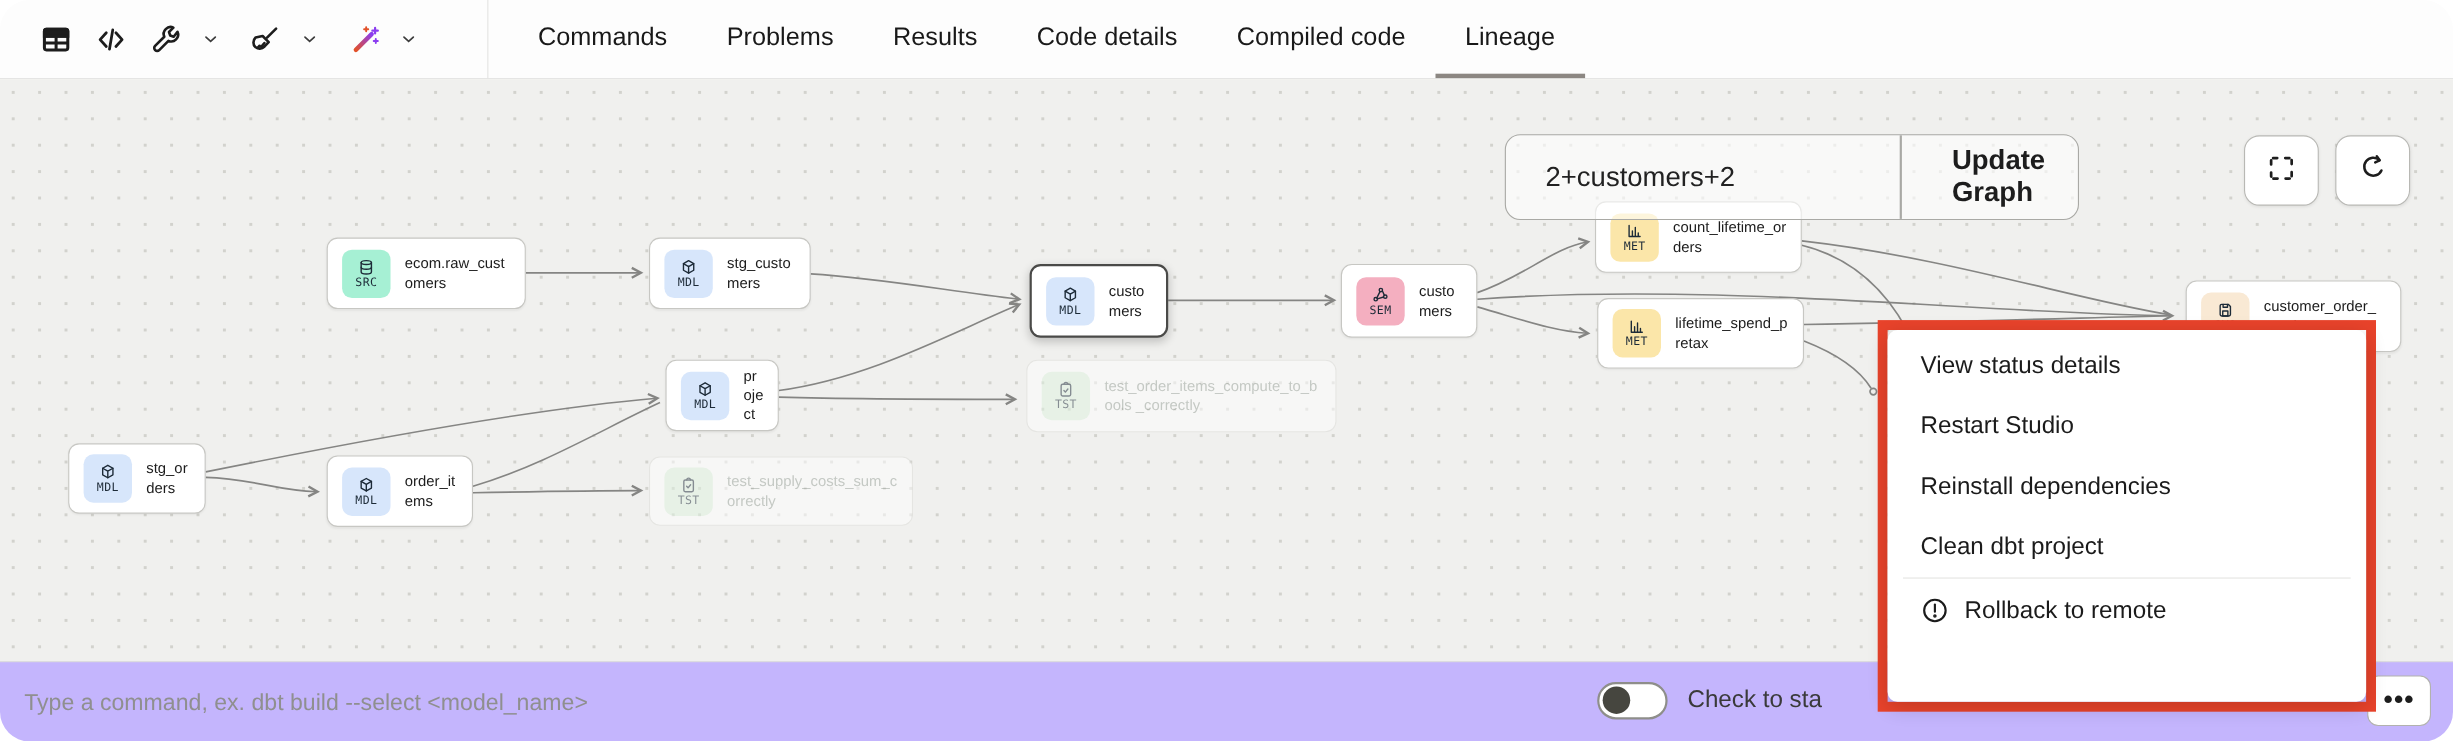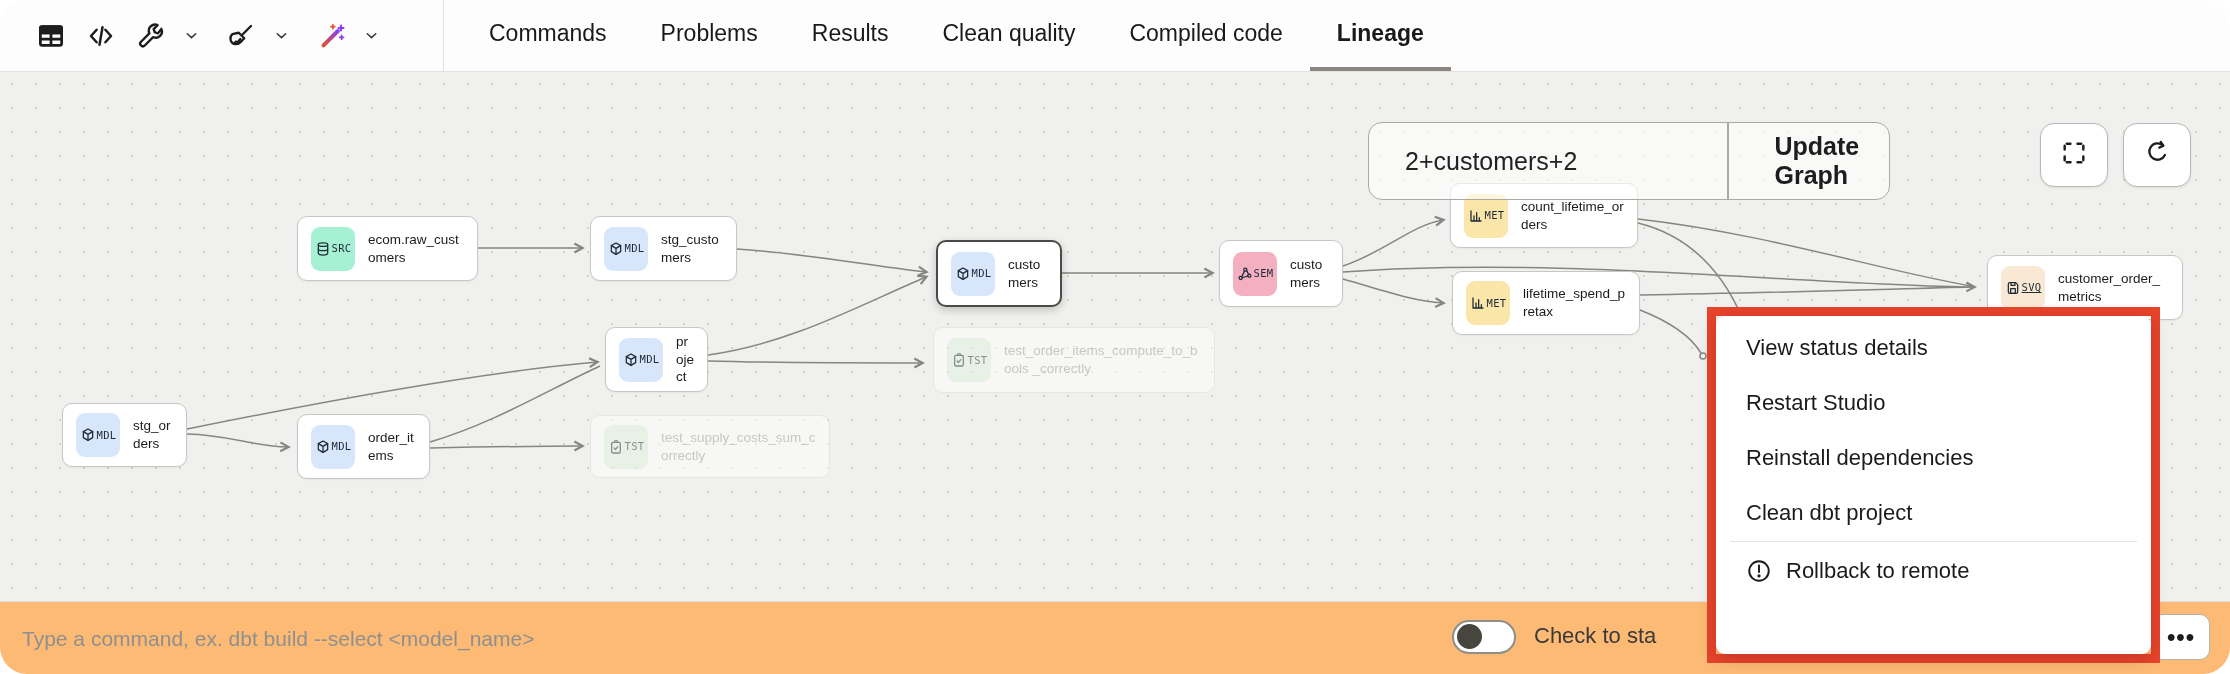"Clean quality" div.tab { text: Clean quality -> Code details }
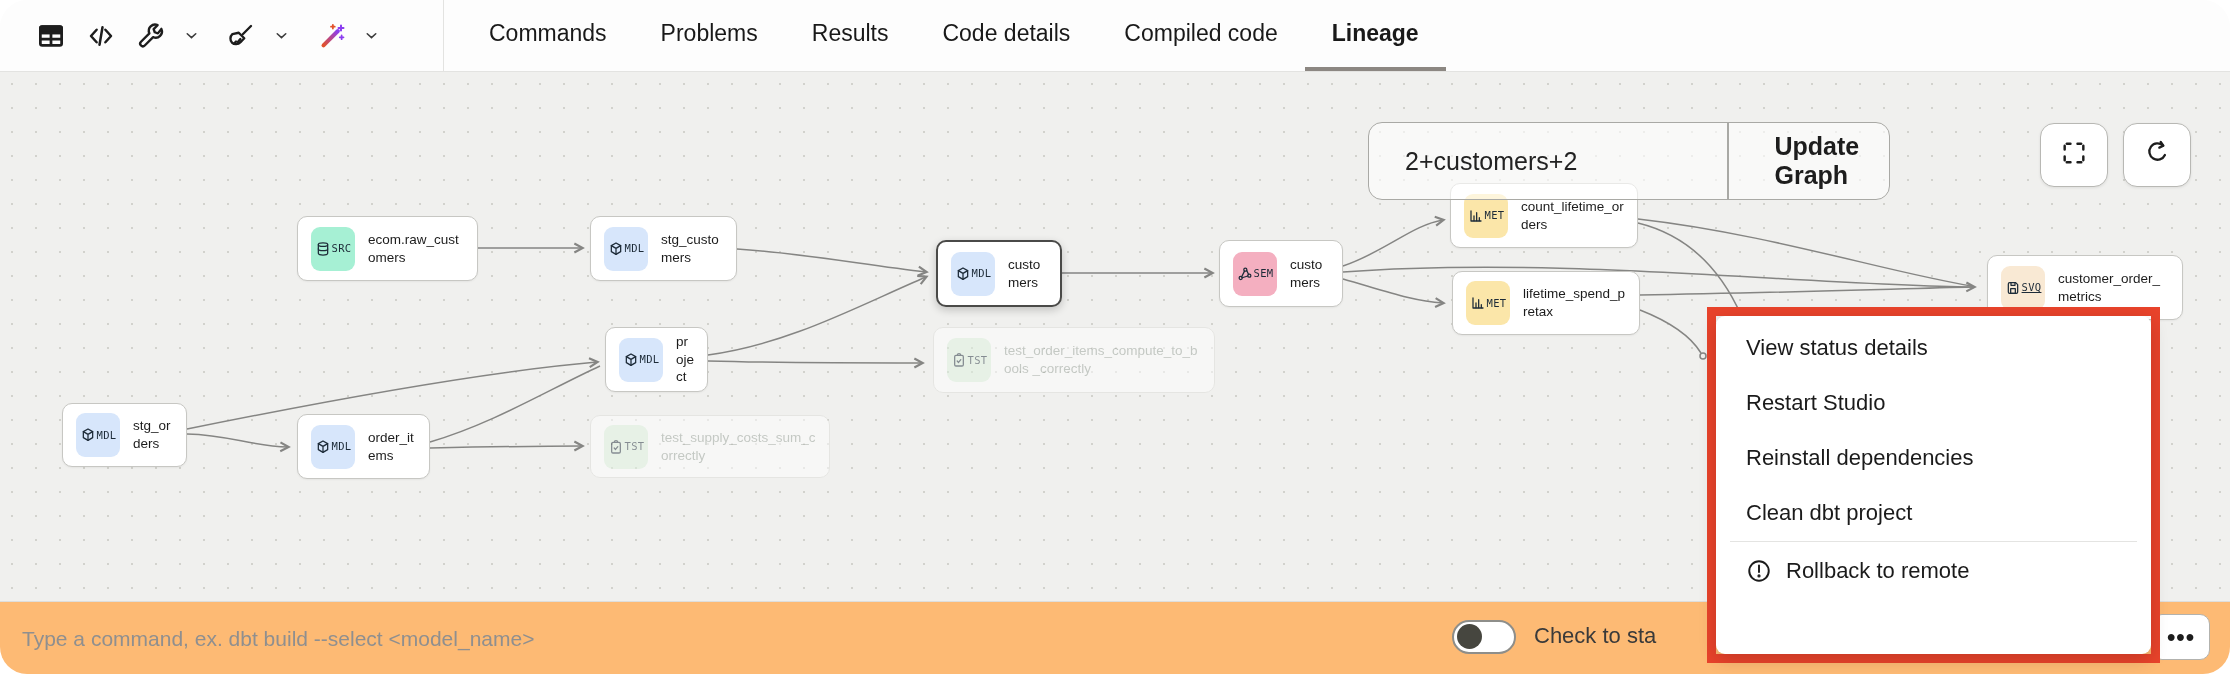"Lineage" .tab.active { font-weight: bold -> none }
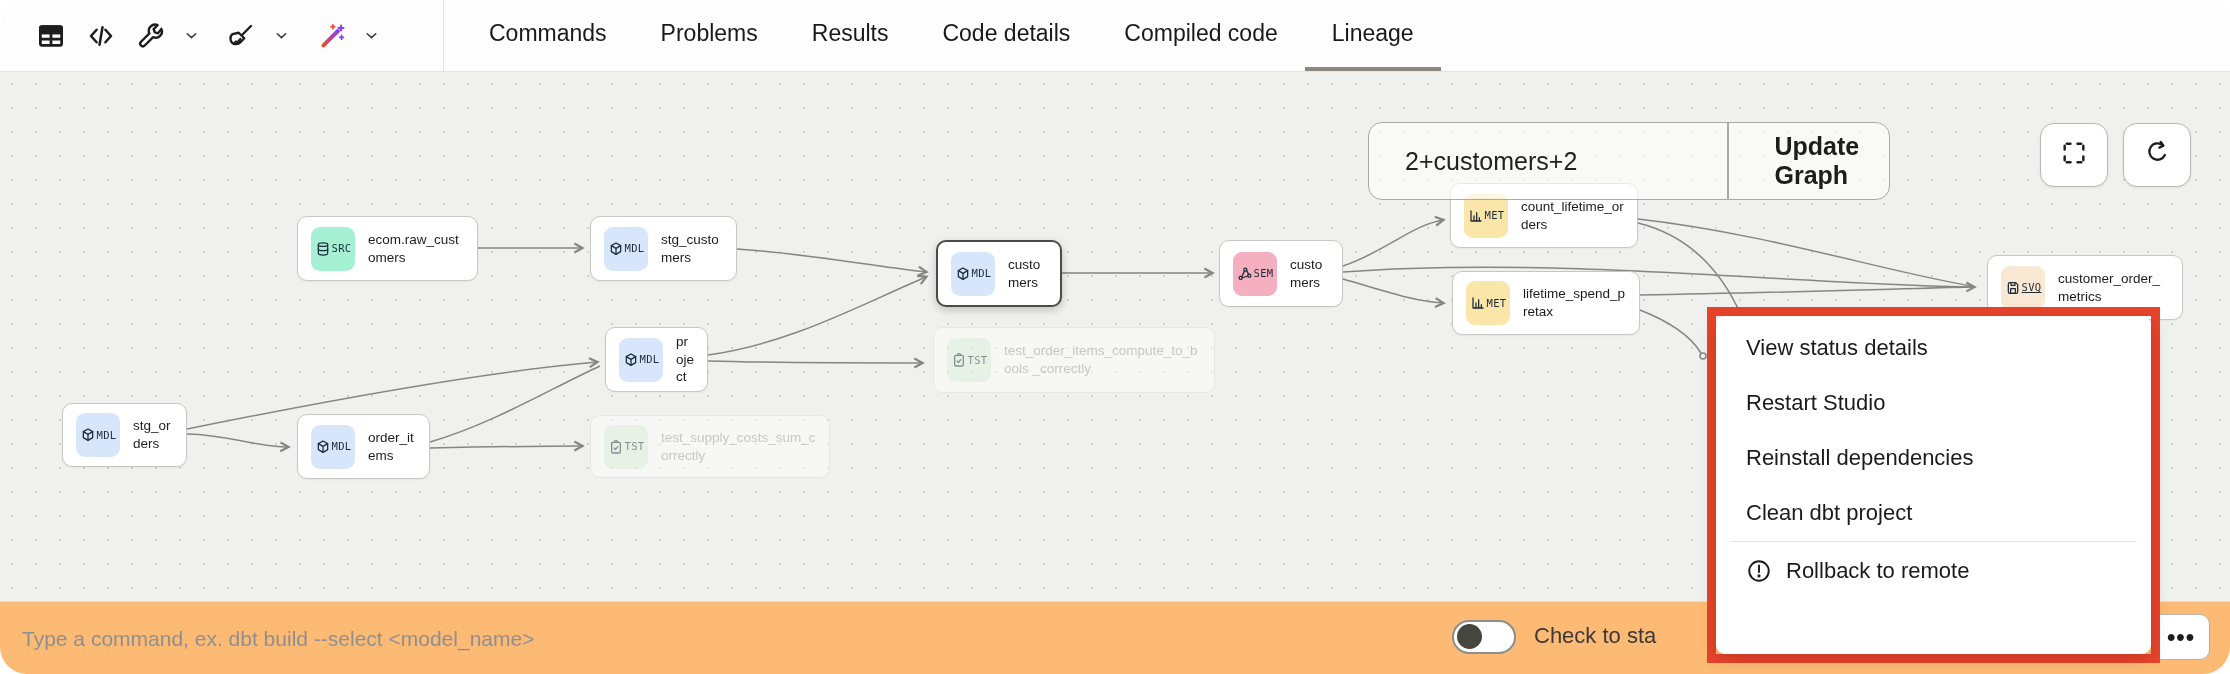"MET" .badge { flex-direction: row -> column }
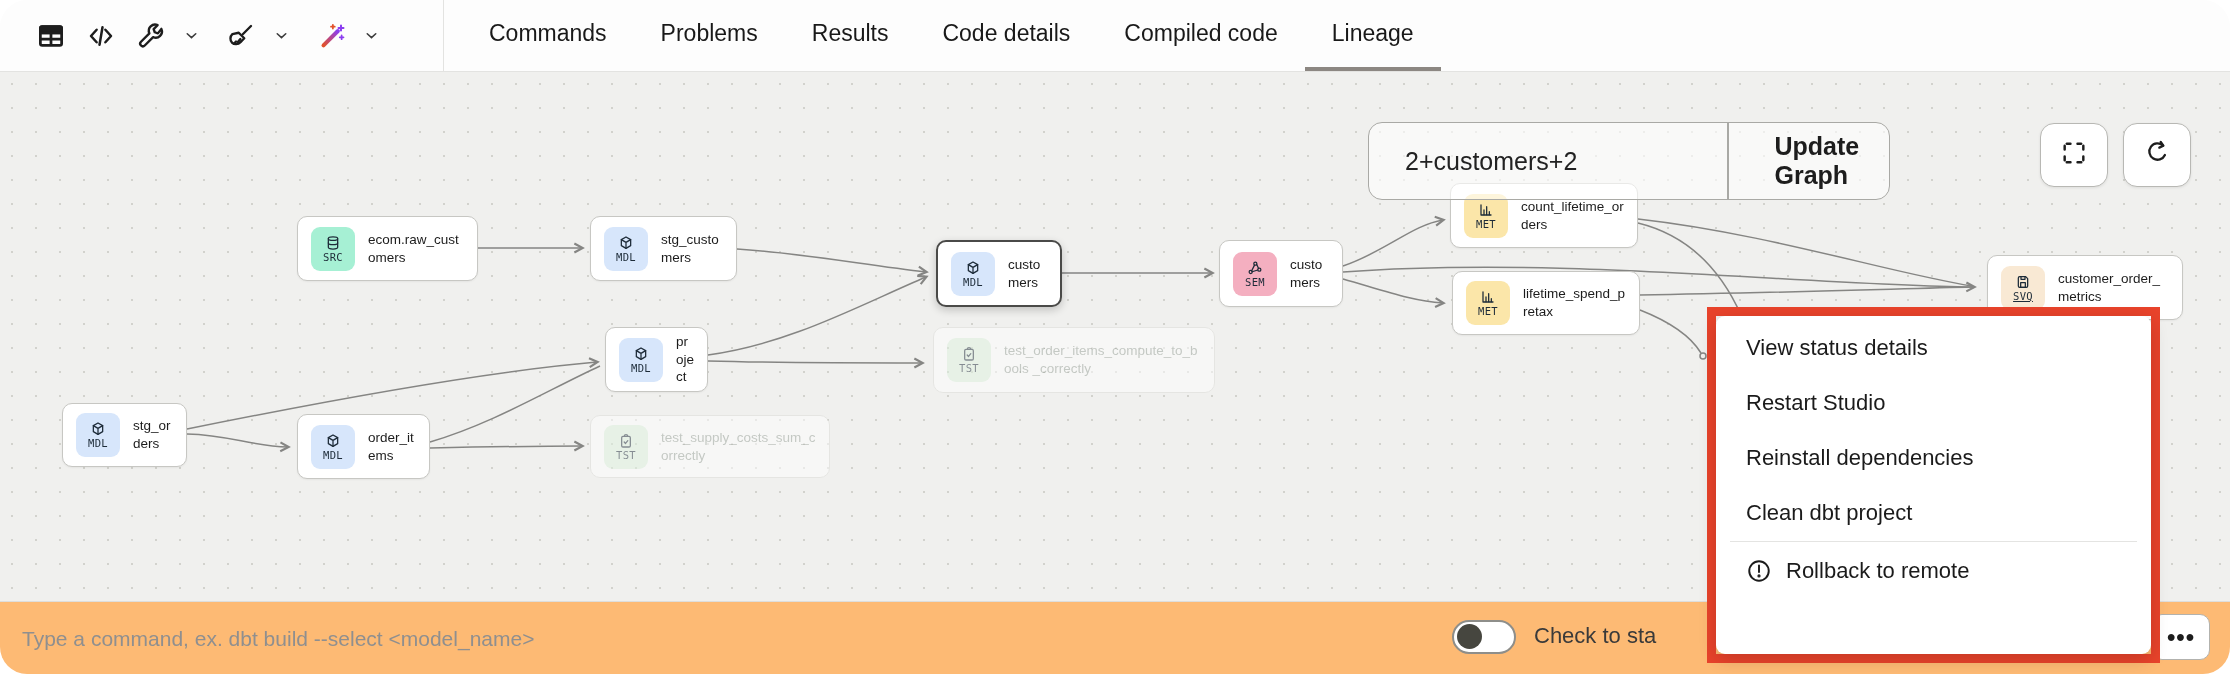"View status details" .menu-annotation { top: 307px -> 291px }
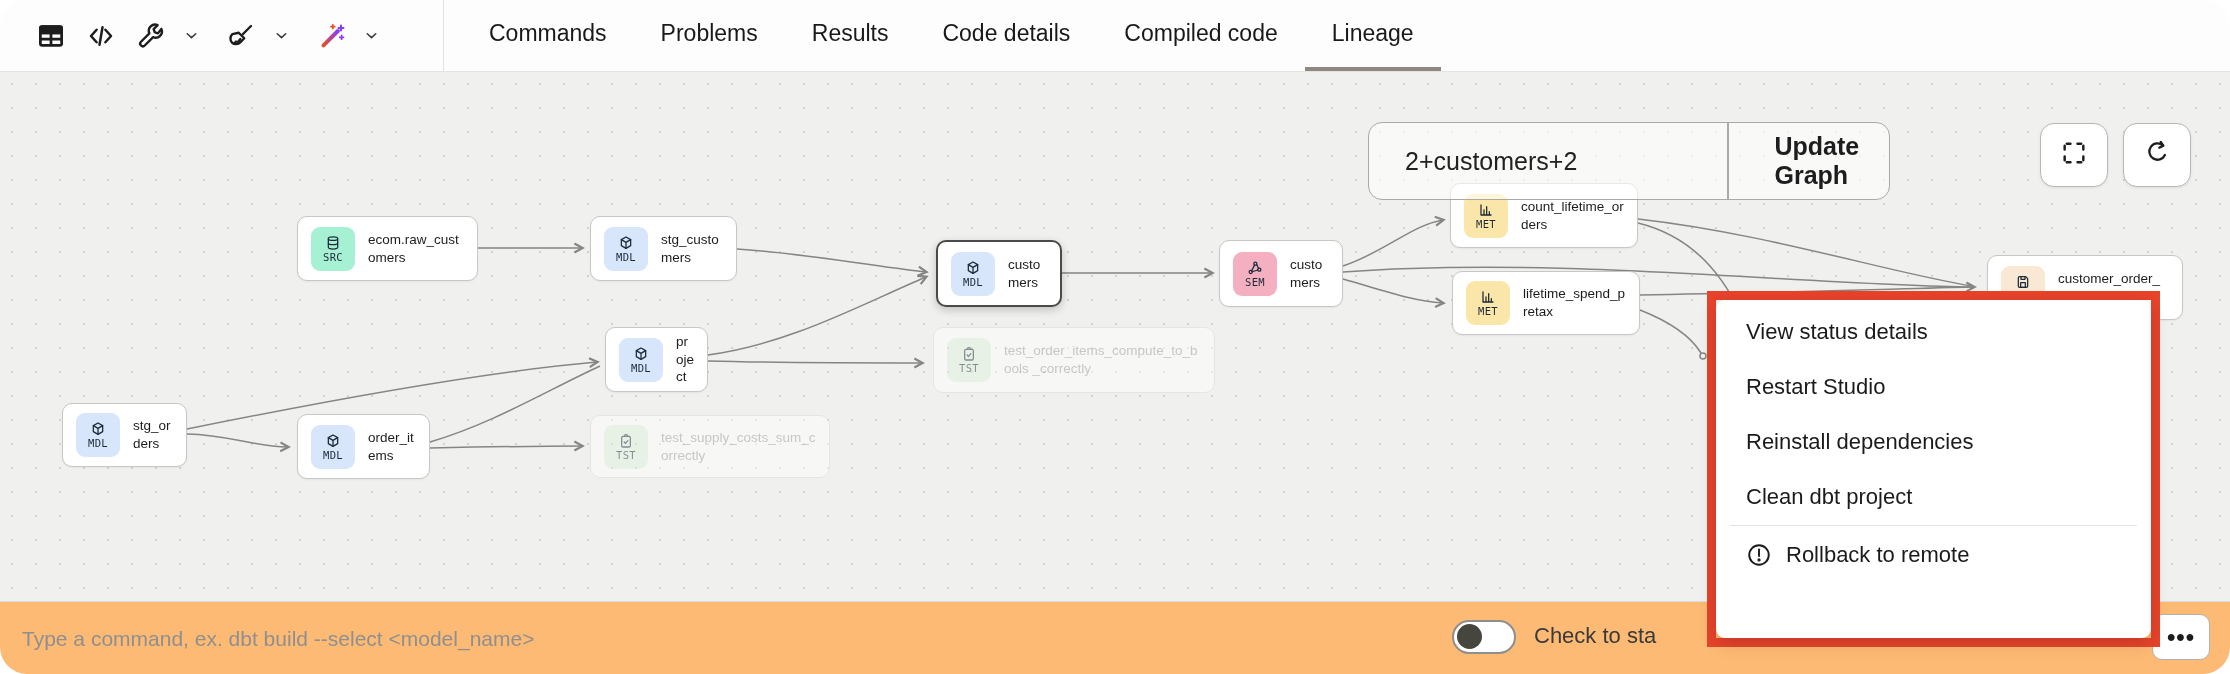"Type a command, ex. dbt" .bottom-bar { background: #fdba74 -> #c4b5fd }
